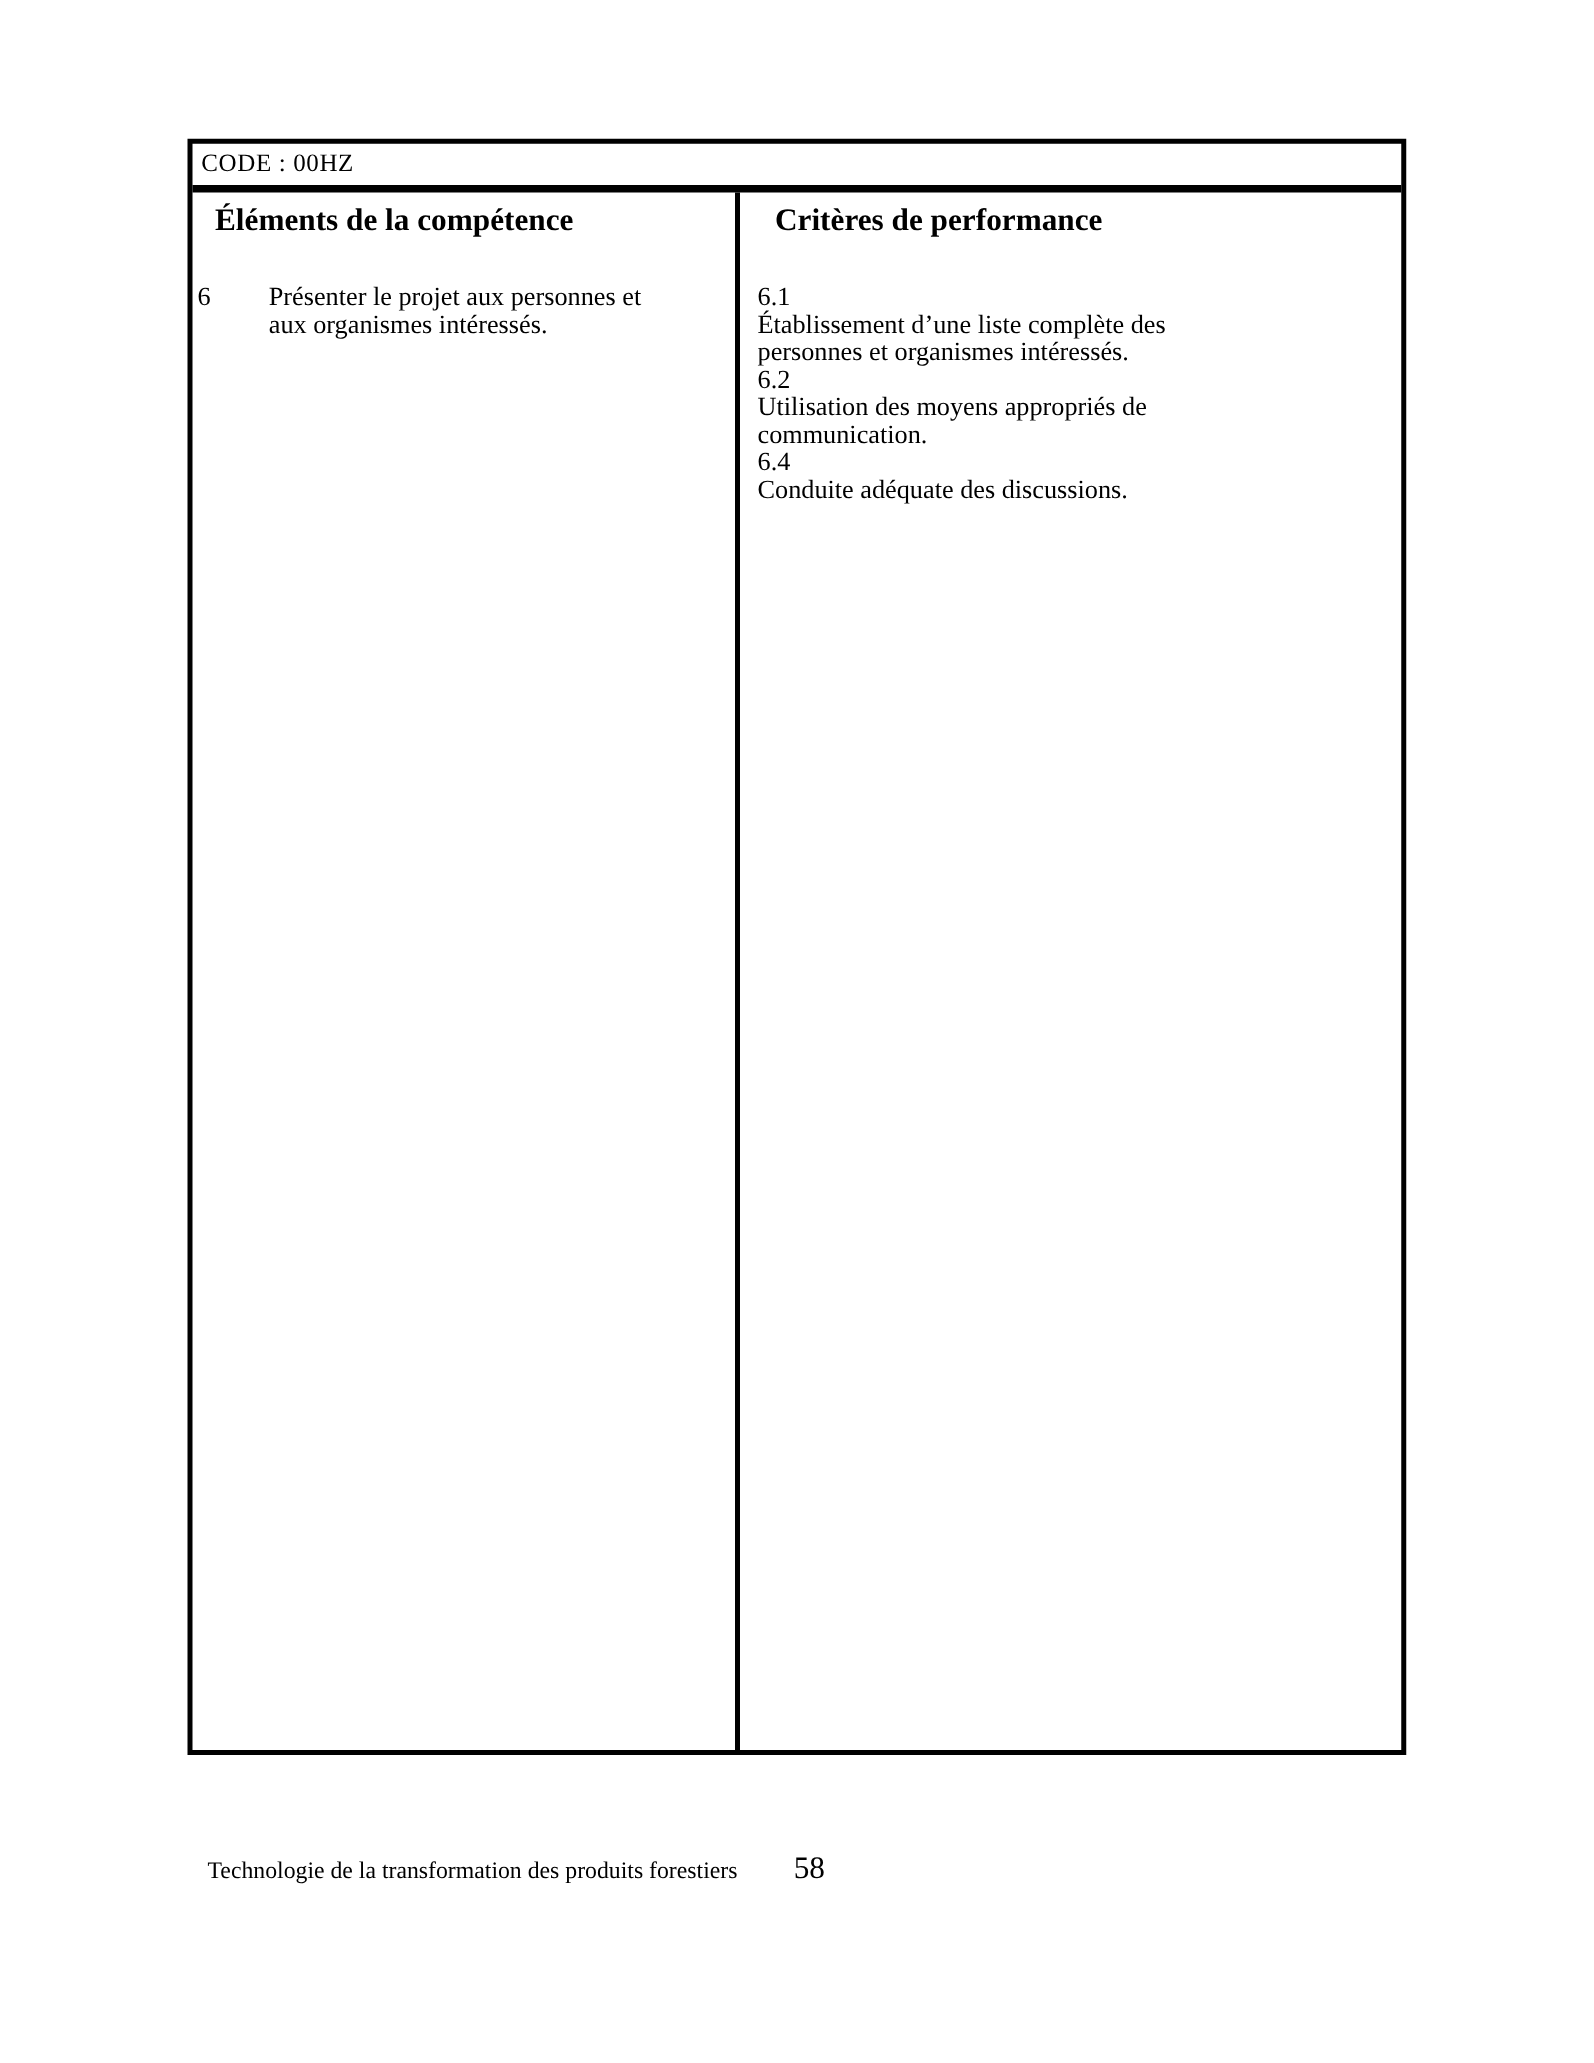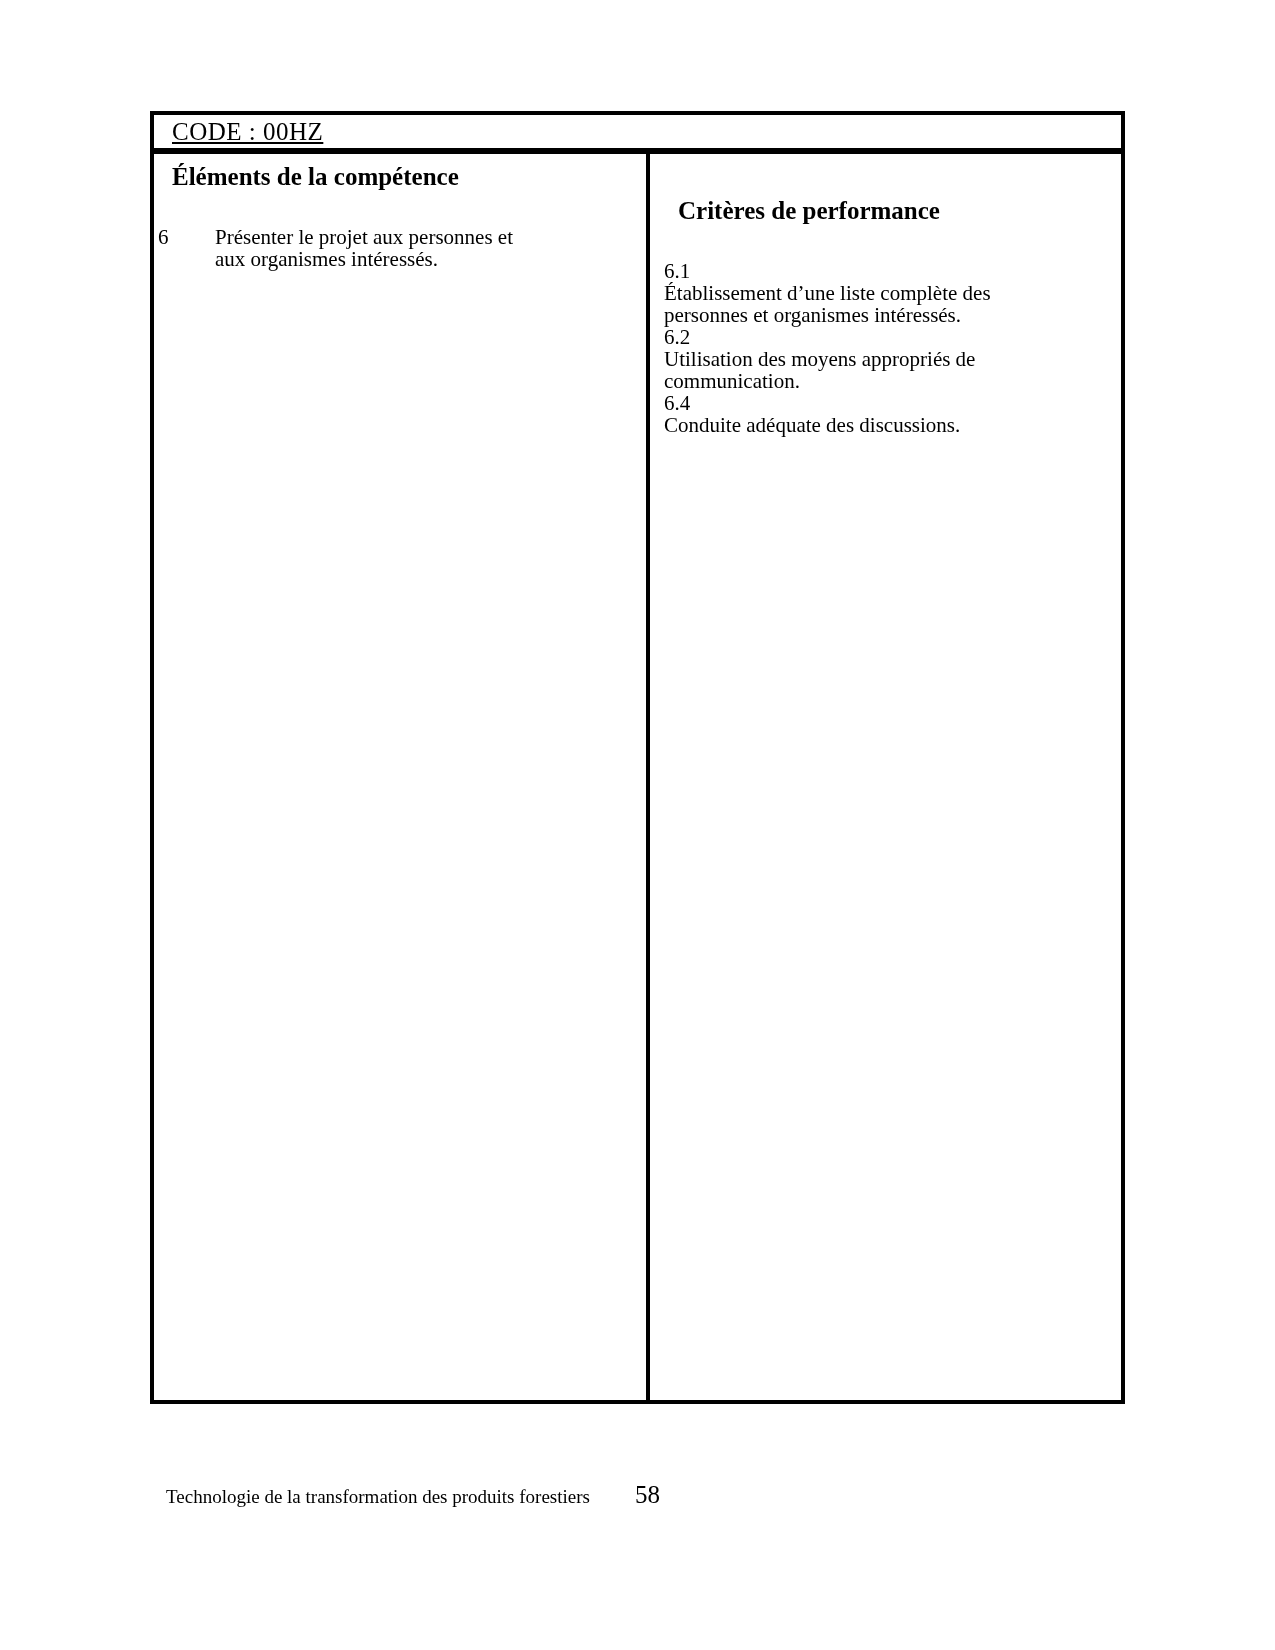"CODE : 00HZ" .code-row { font-size: 25px -> 20px; padding-left: 18px -> 7px; text-decoration: underline -> none }
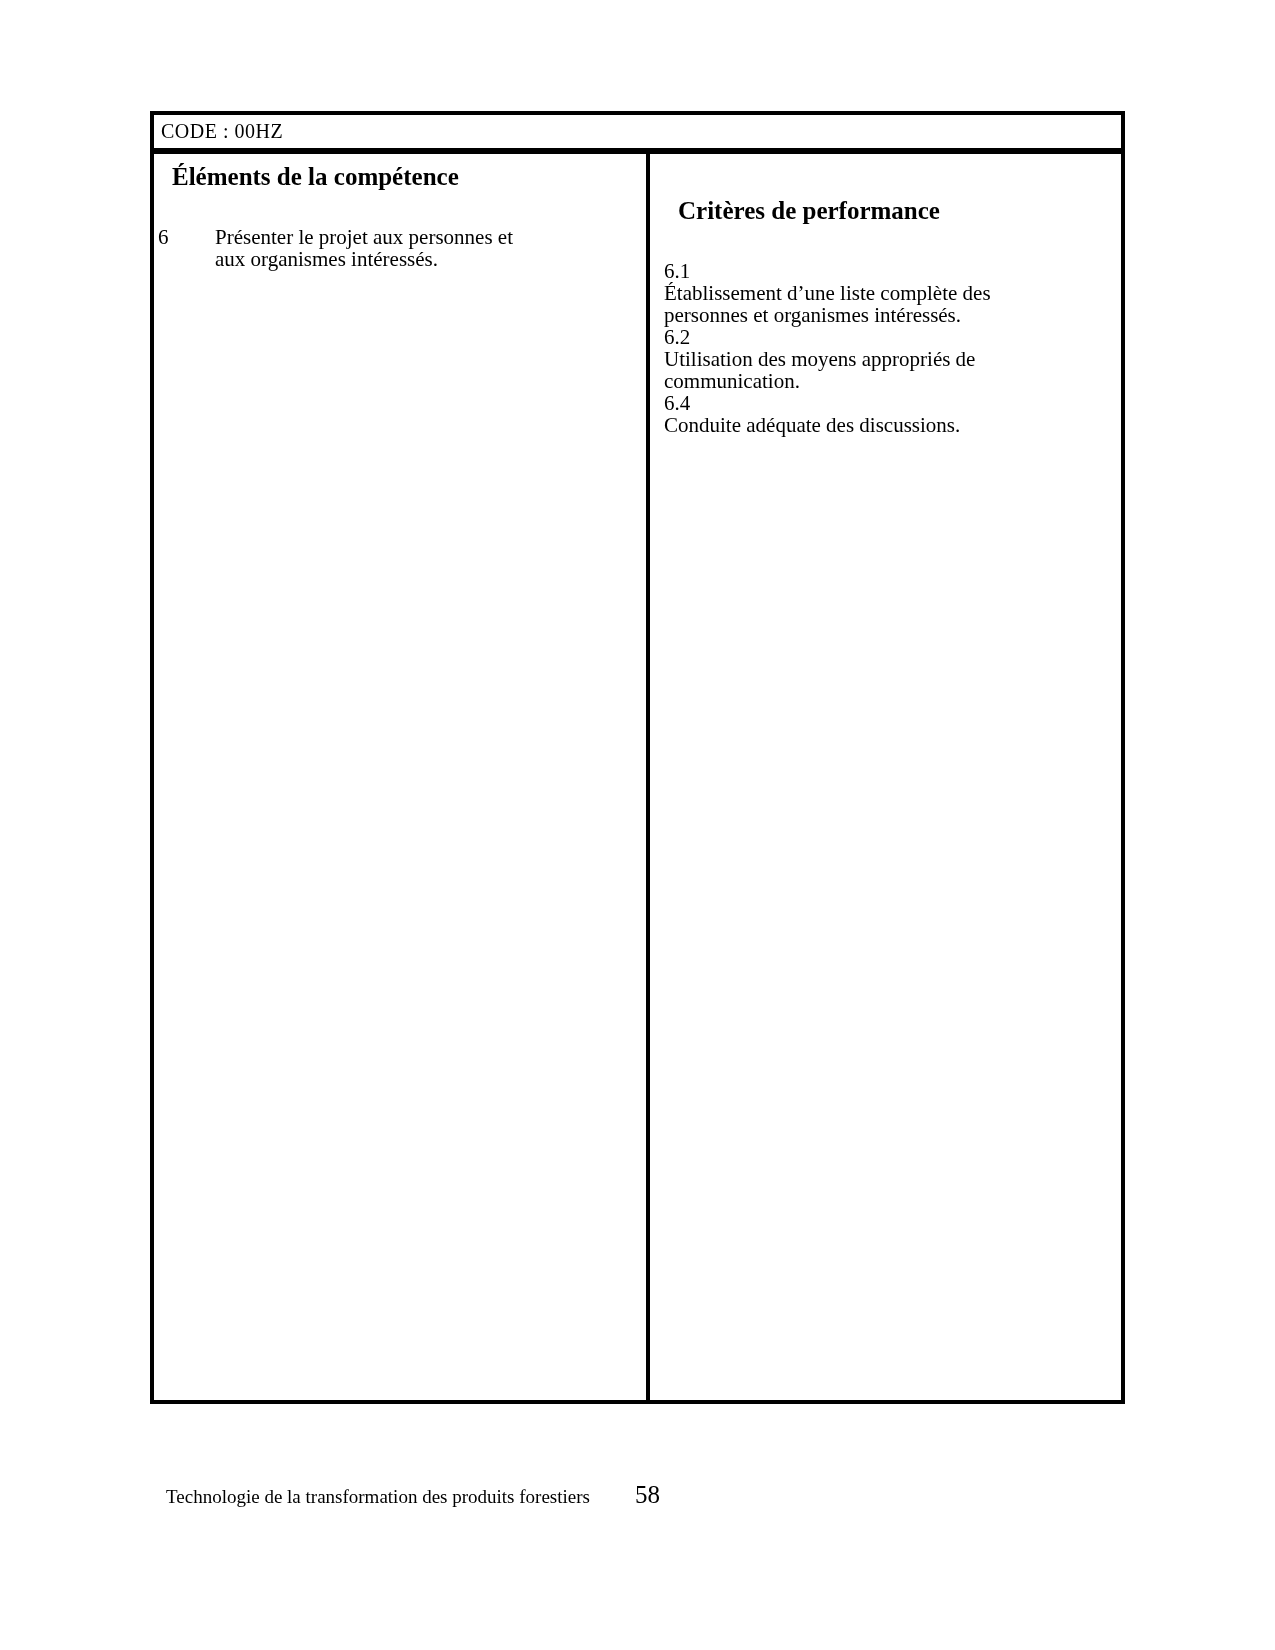"Éléments de la compétence" .col.left { width: 492px -> 434px }
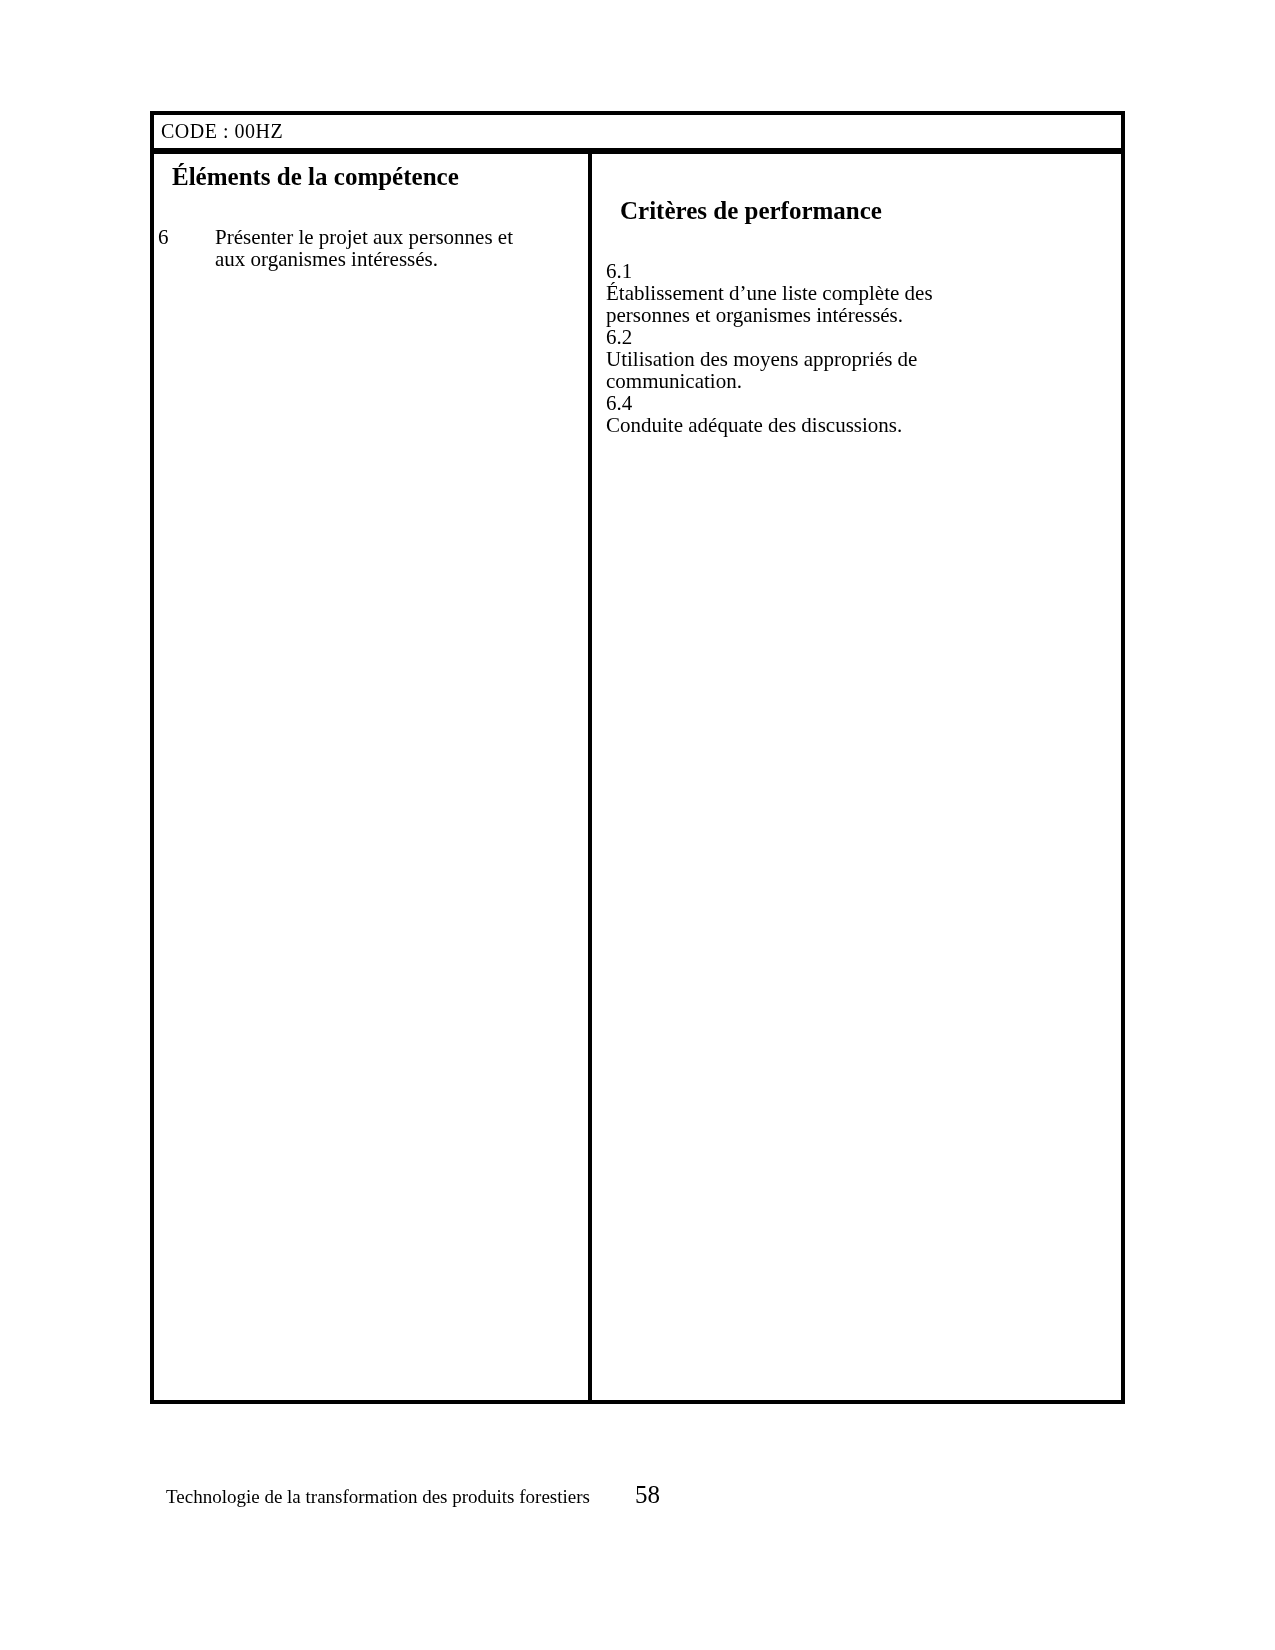"Critères de performance" .col.right { margin-top: 34px -> none }
